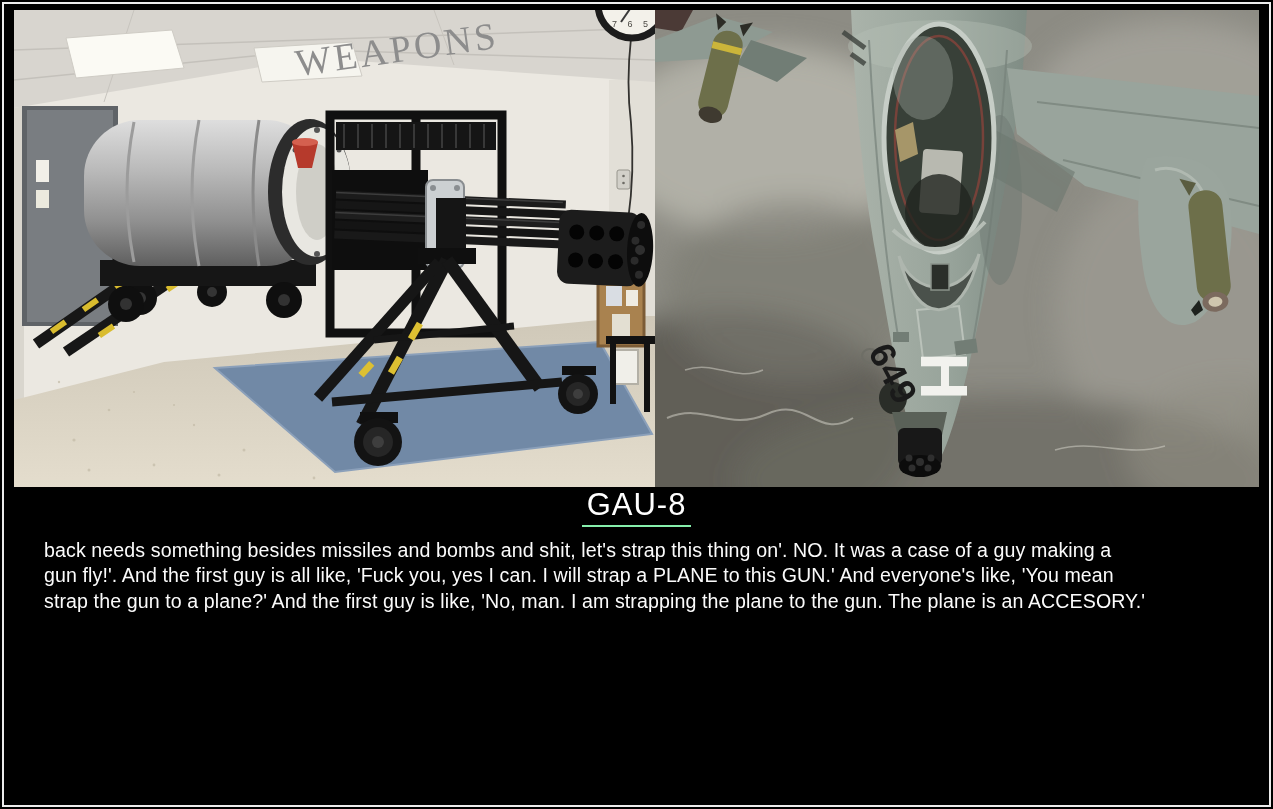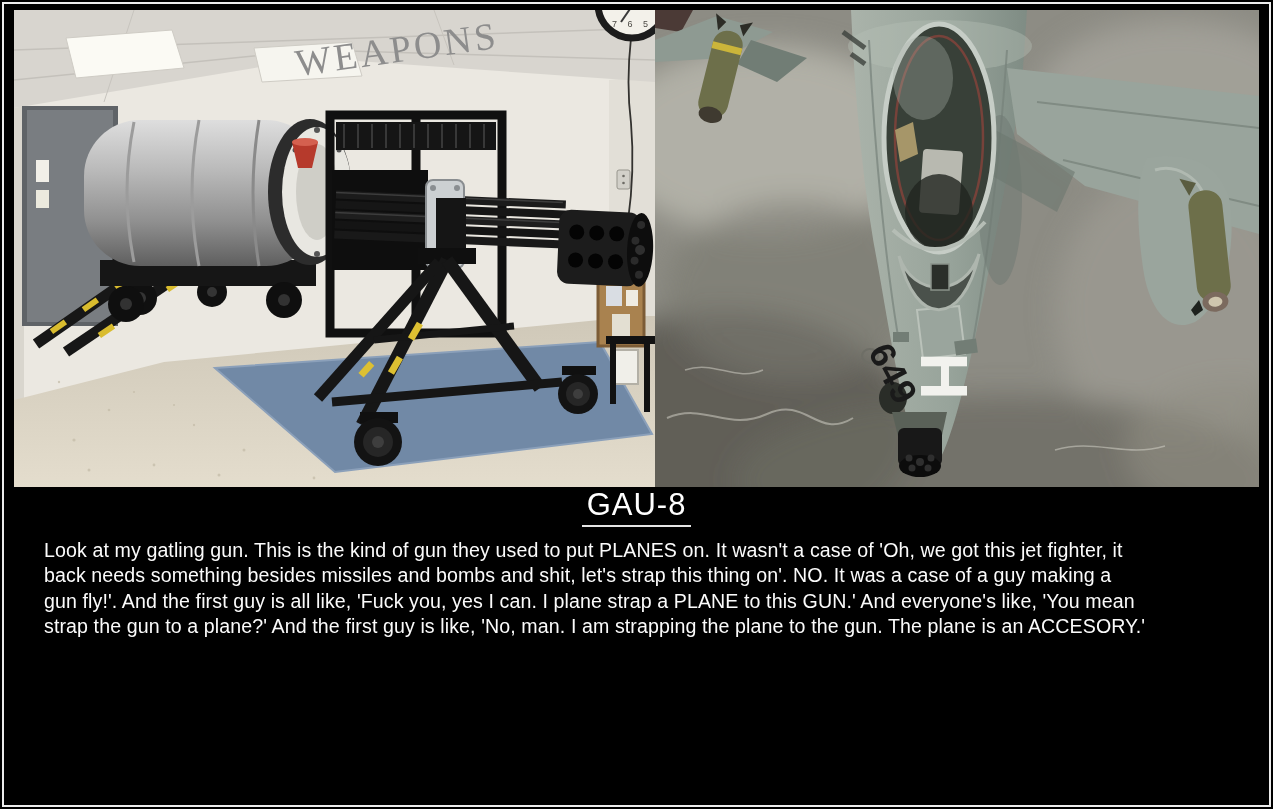"GAU-8" .title-wrap span { border-bottom: 2px solid #e5e5e5 -> 2px solid #86efac }
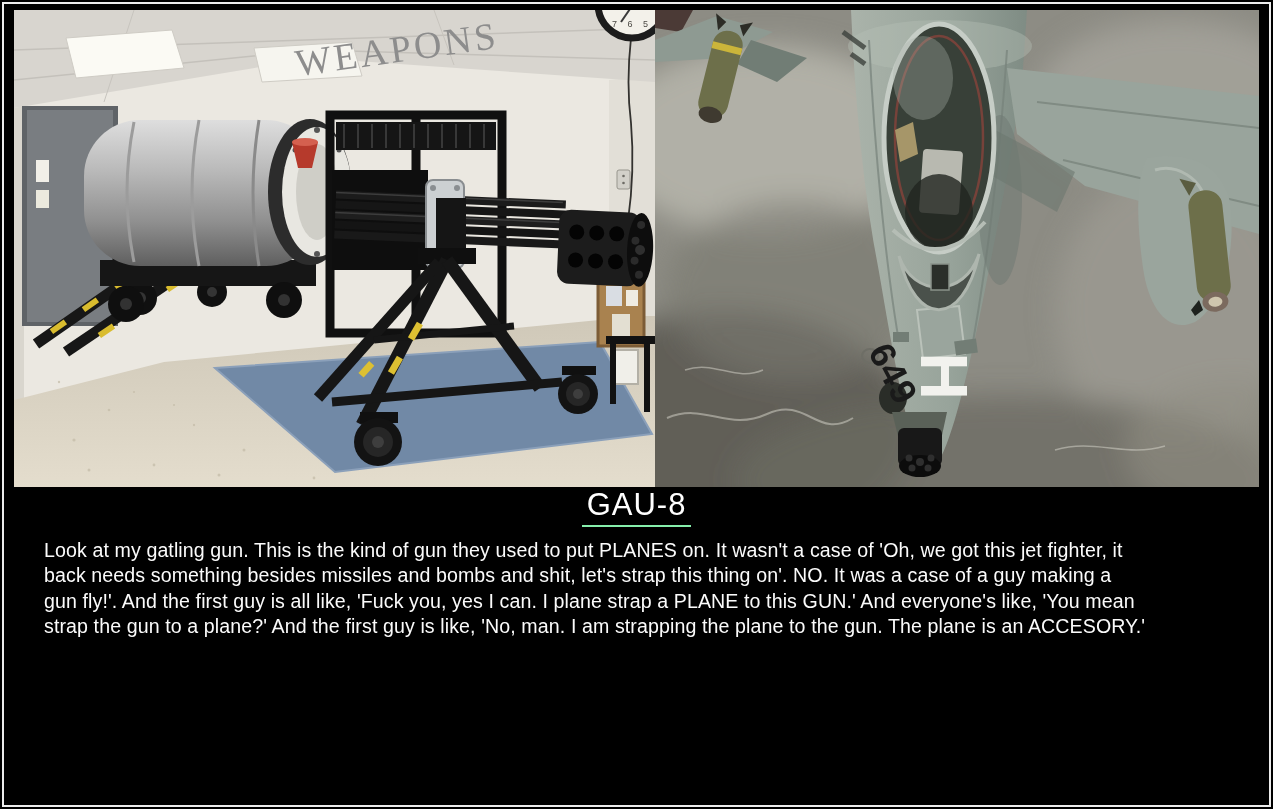"Look at my gatling gun." div { html: <div>Look at my gatling gun. This is the kind of gun they used to put PLANES on. It wasn't a case of 'Oh, we got this jet fighter, it</div> -> none }
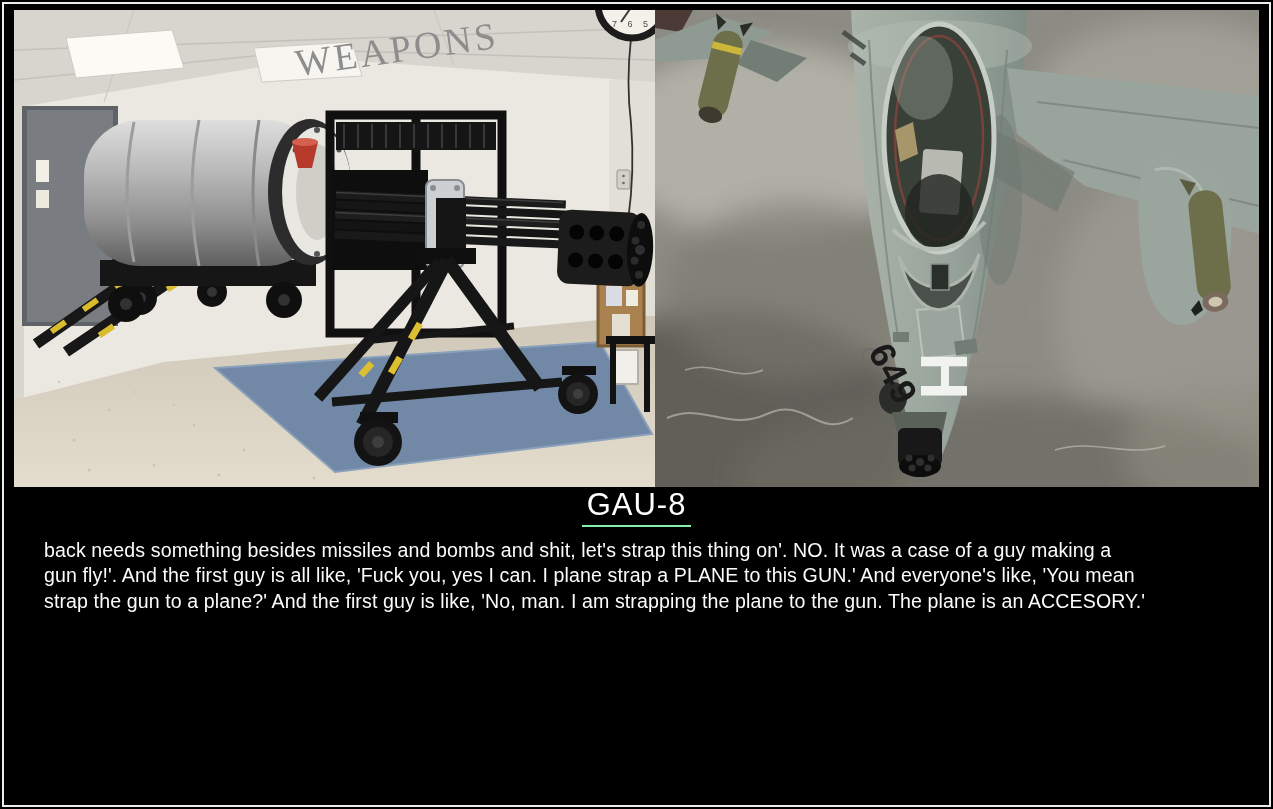"gun fly!'. And the first" div { text: plane -> will }
